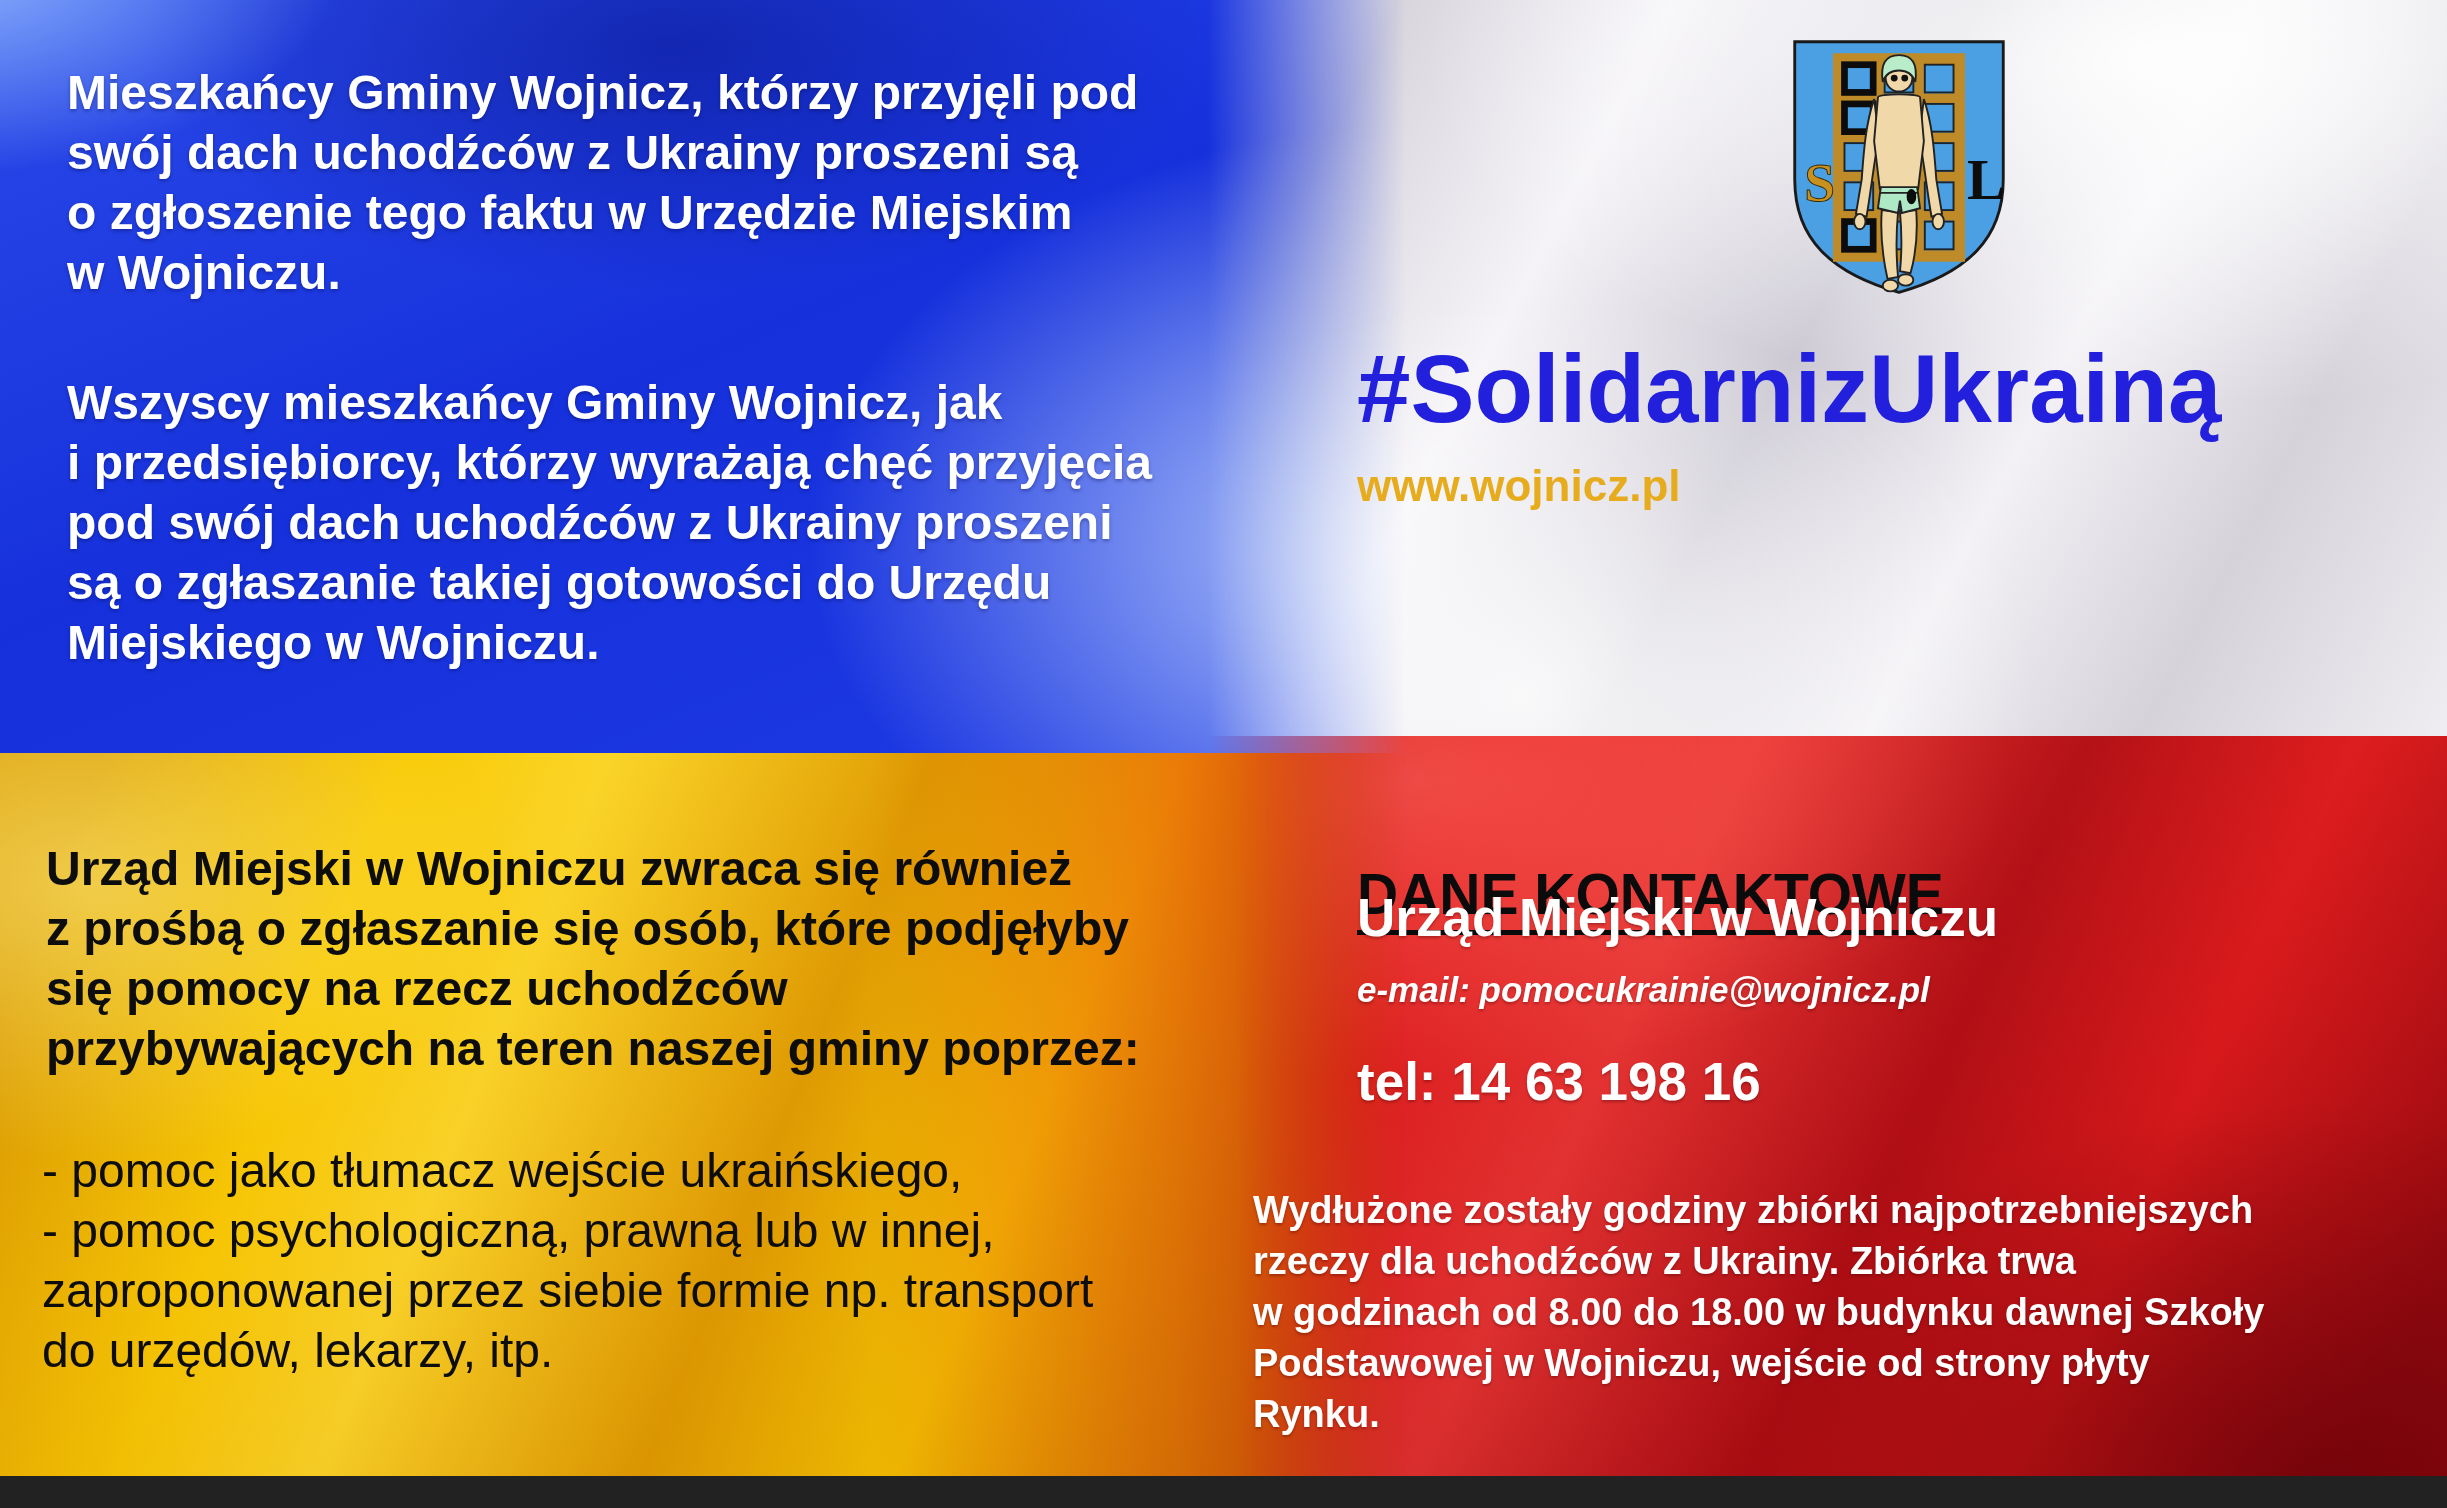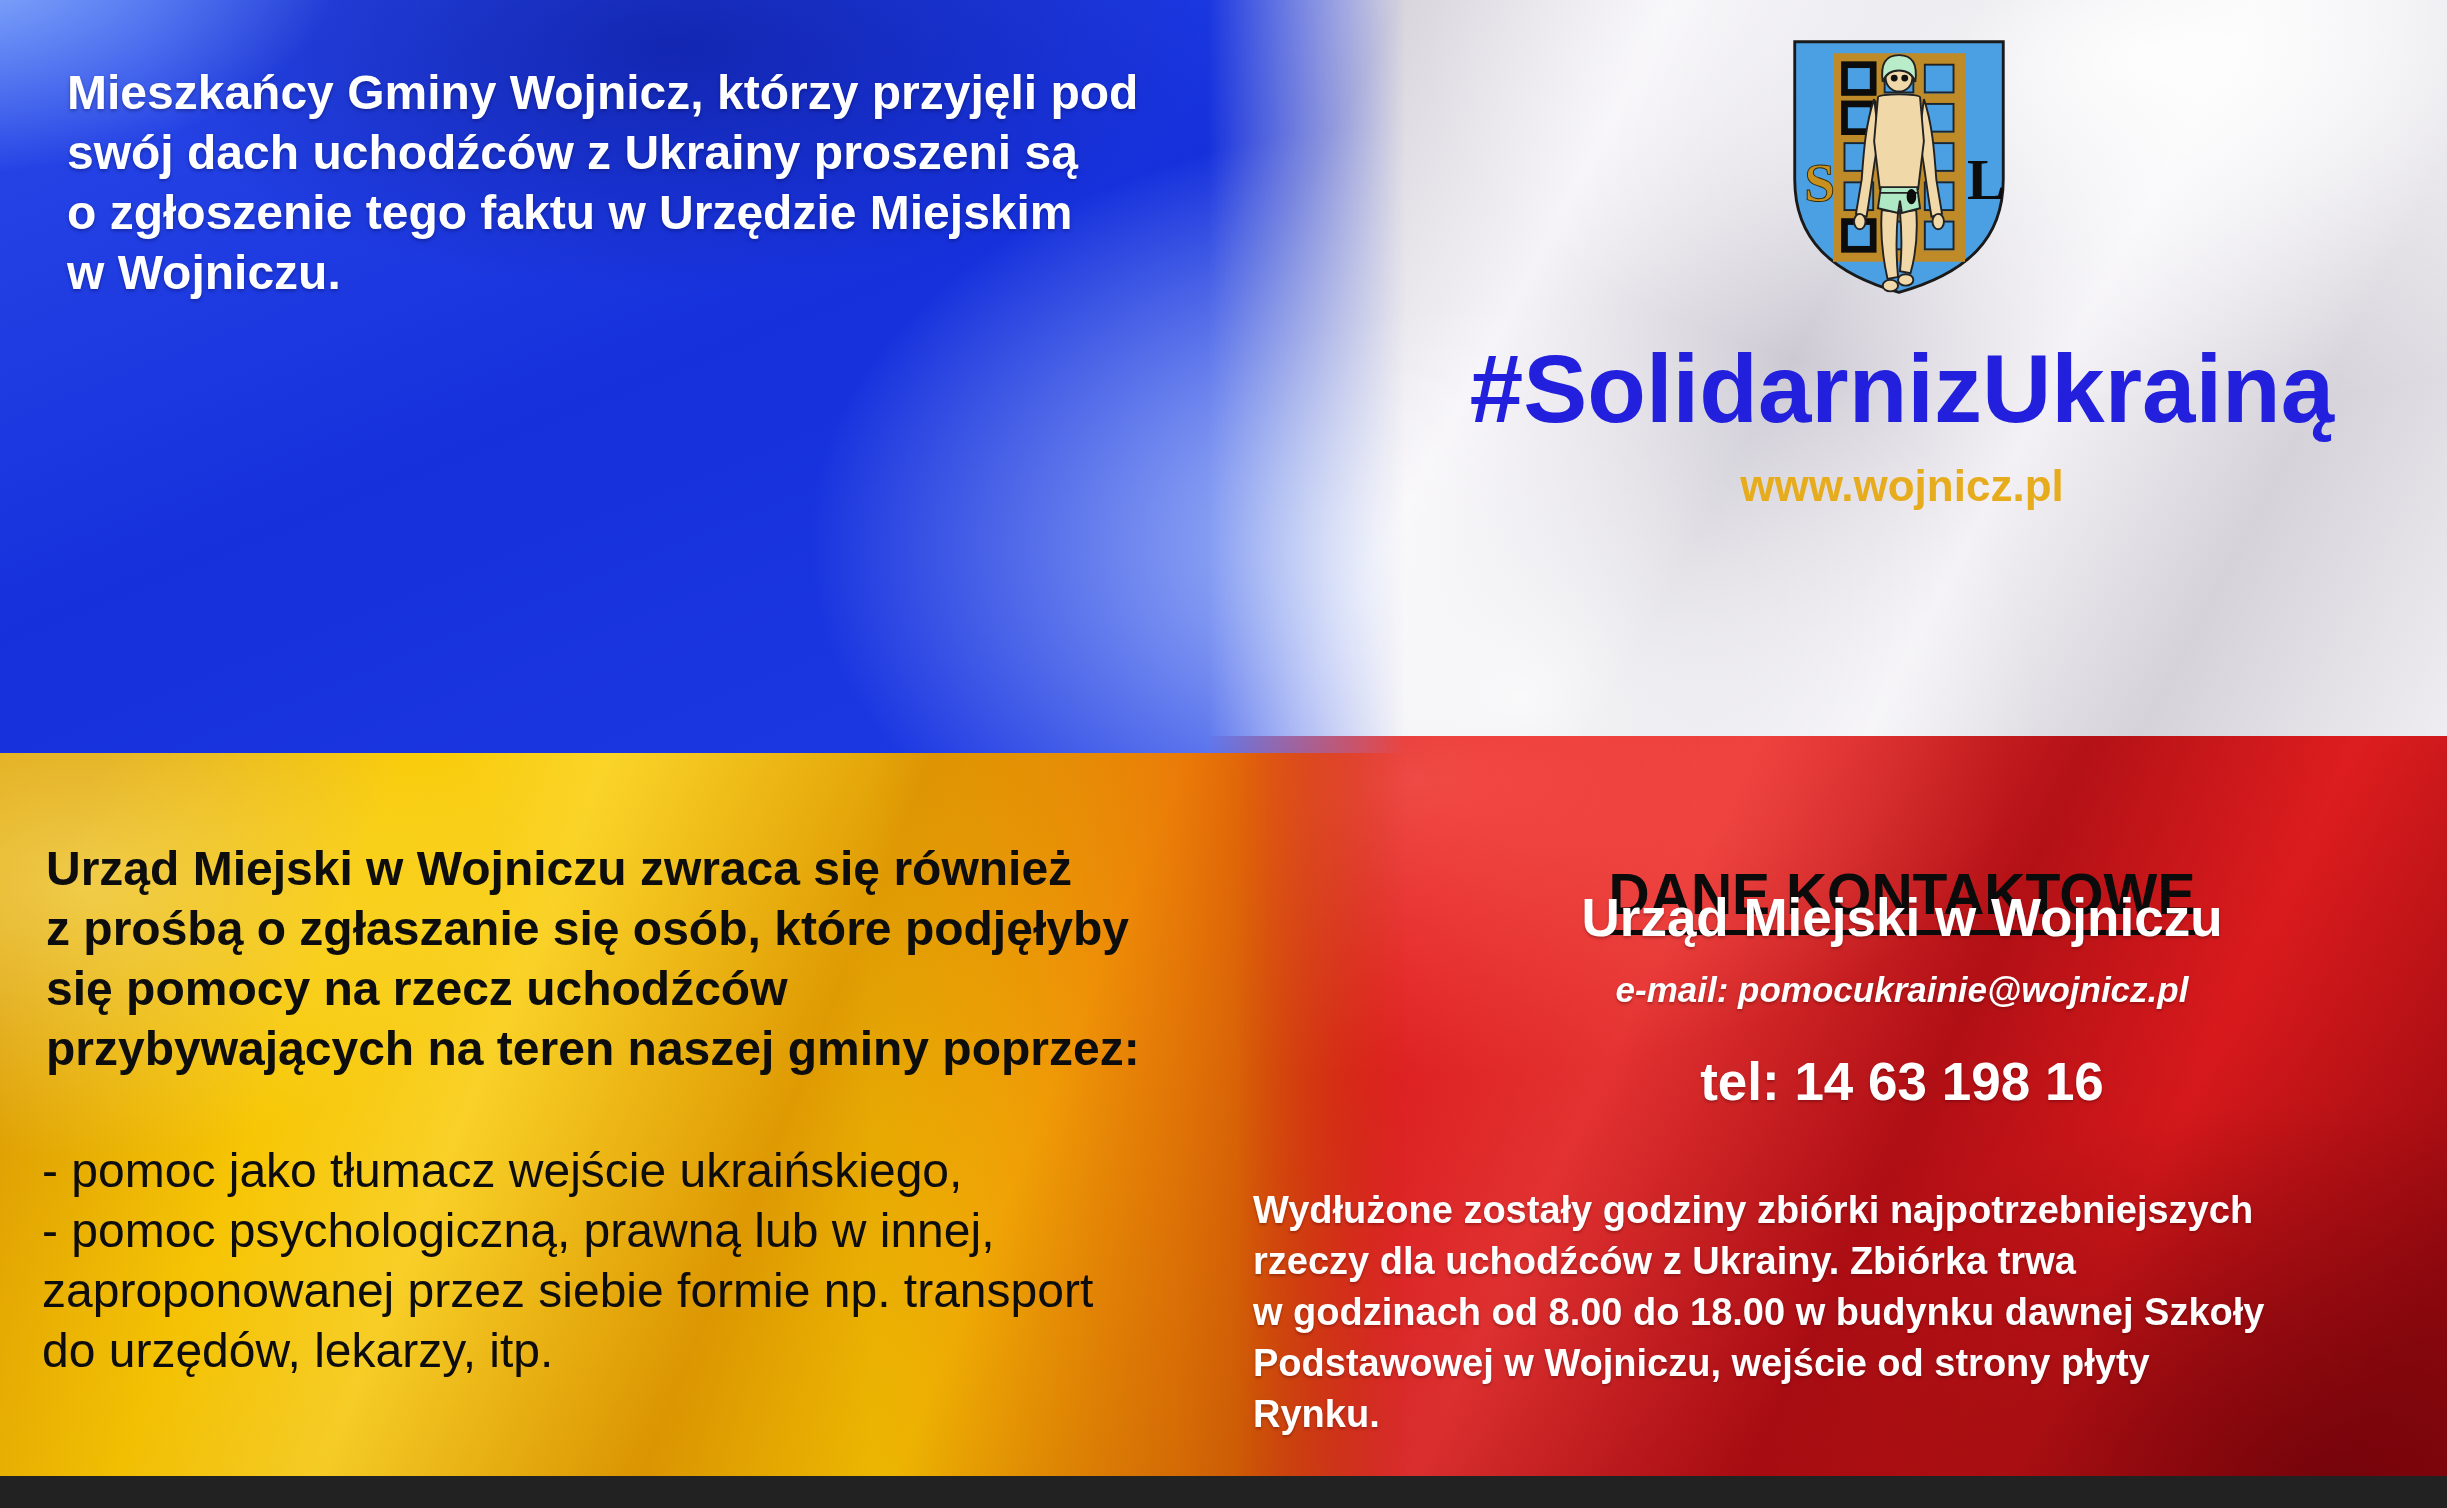"Wszyscy mieszkańcy Gminy Wojnicz, jak" div.txt { html: none -> <div>Wszyscy mieszkańcy Gminy Wojnicz, jak i przedsiębiorcy, którzy wyrażają chęć przyjęcia pod swój dach uchodźców z Ukrainy proszeni są o zgłaszanie takiej gotowości do Urzędu Miejskiego w Wojniczu.</div> }
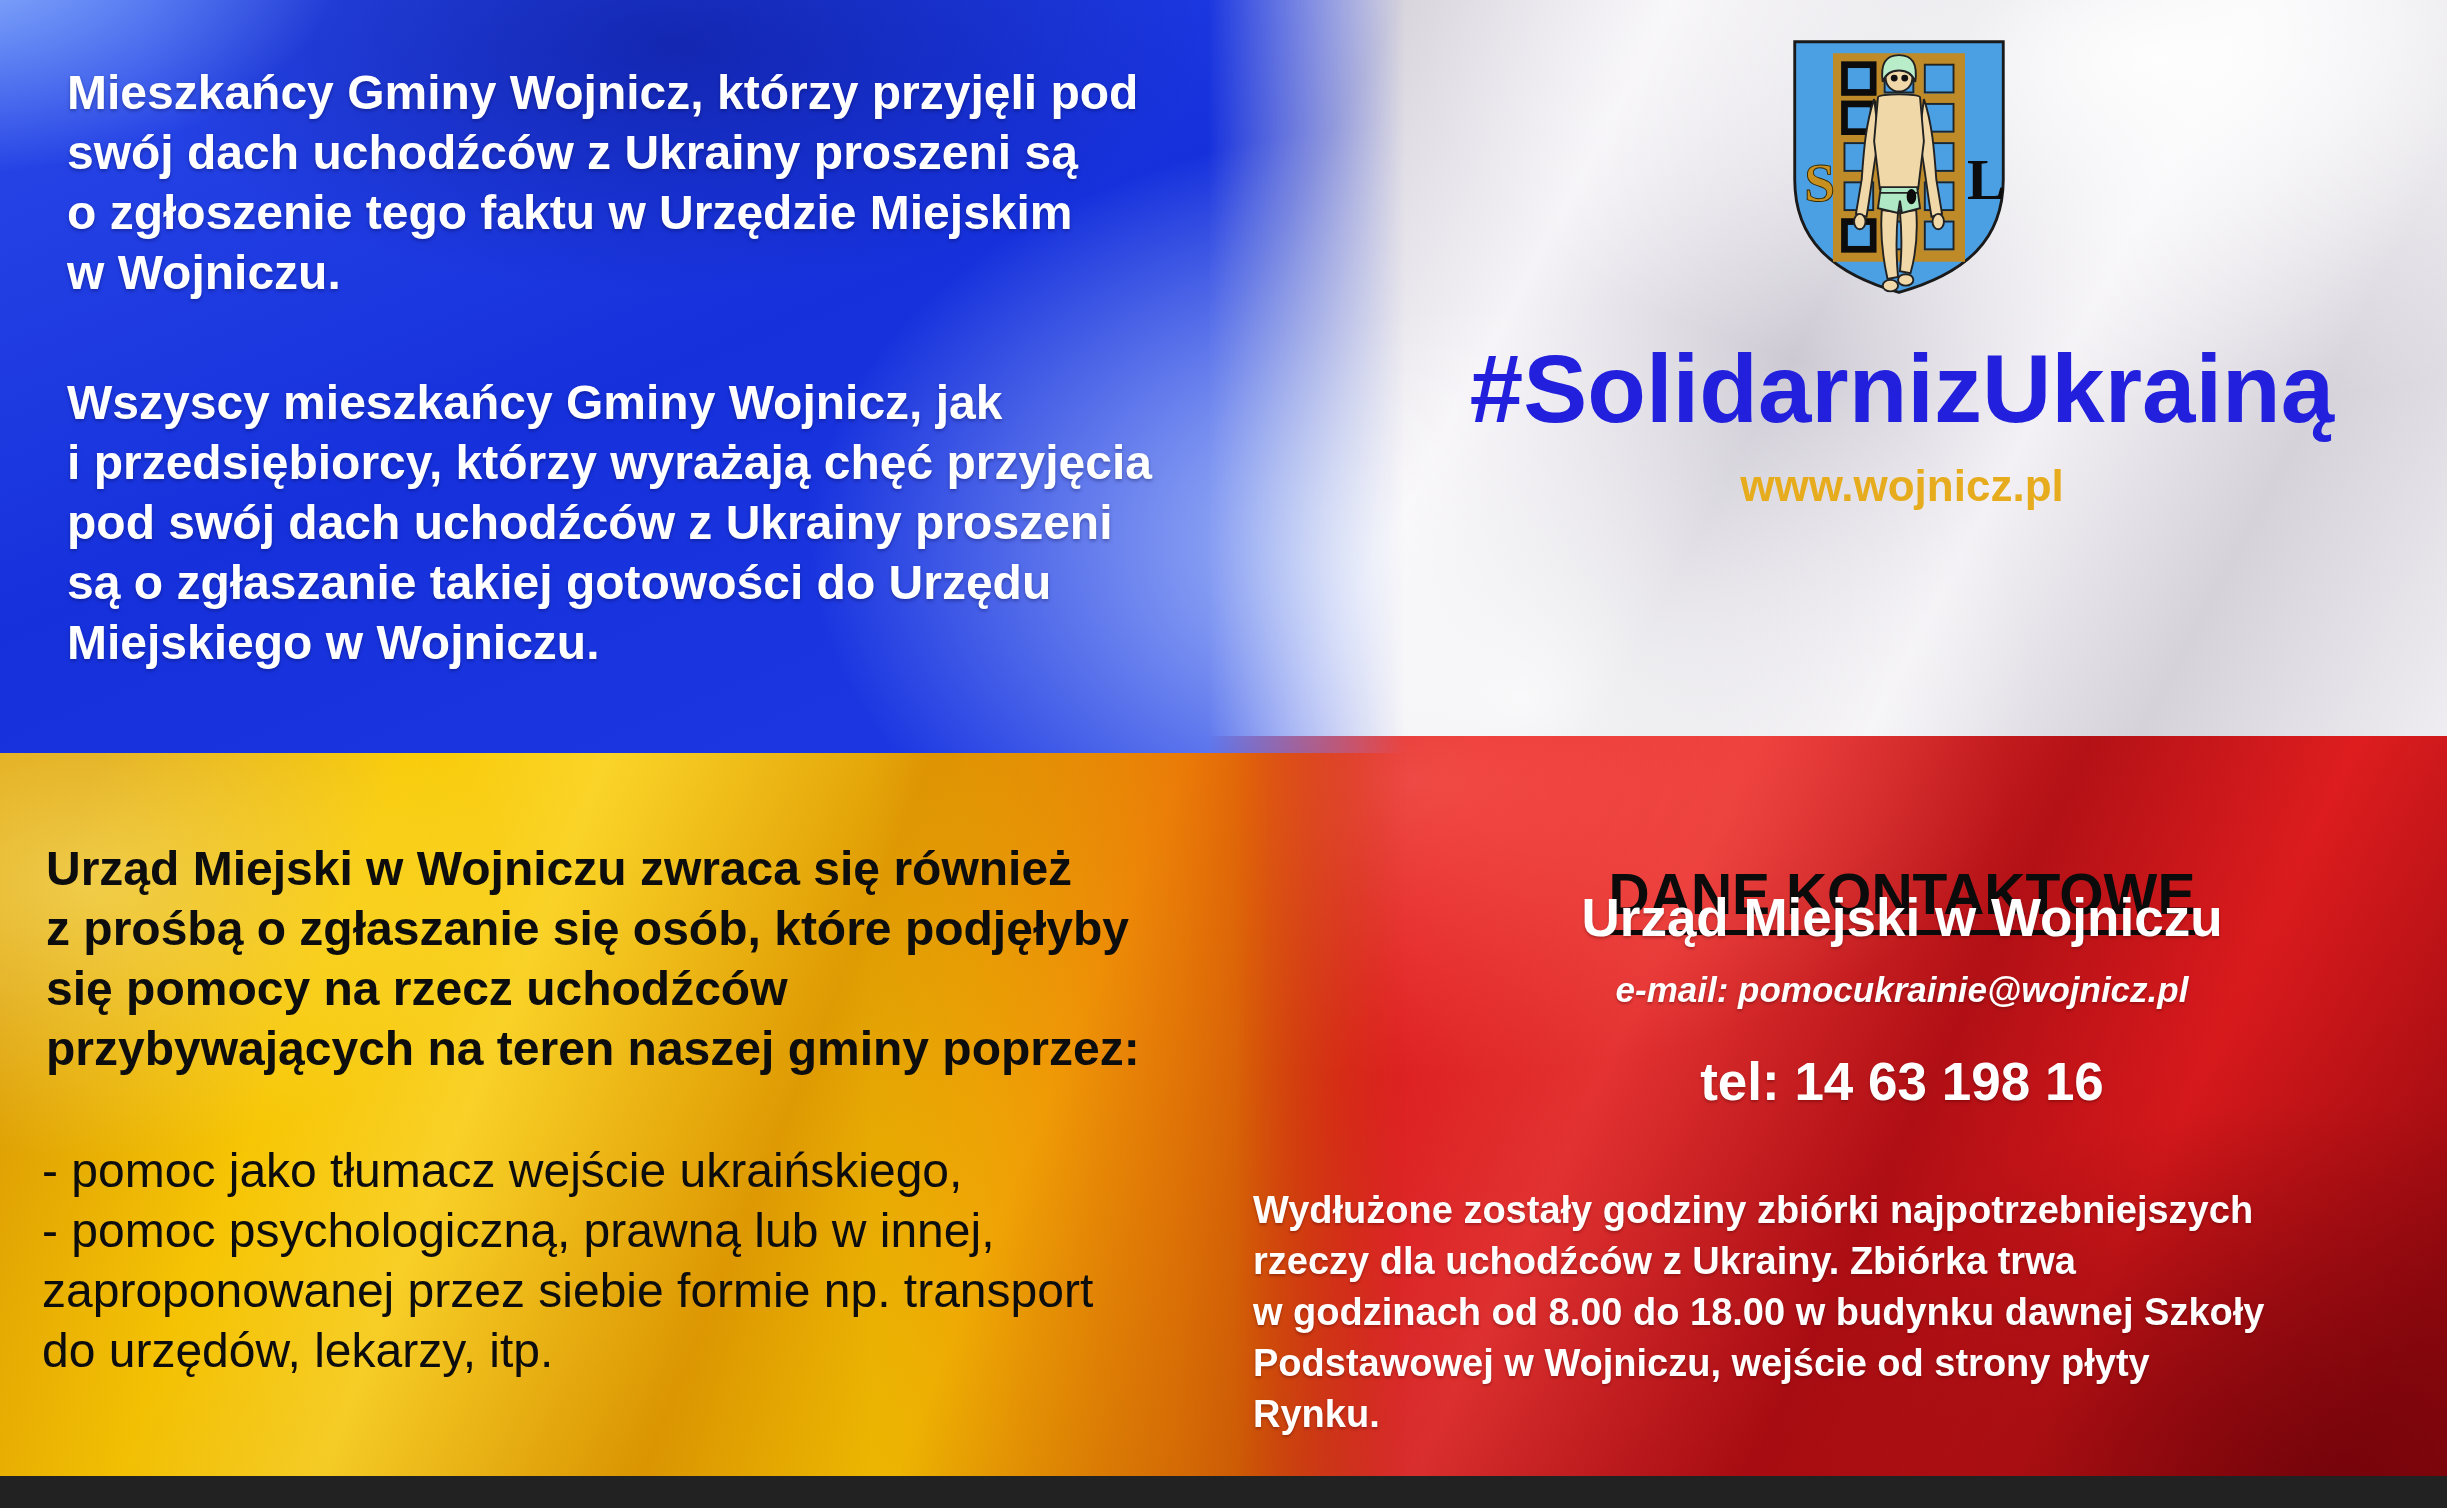"#SolidarnizUkrainą" .right-col { text-align: center -> left }
